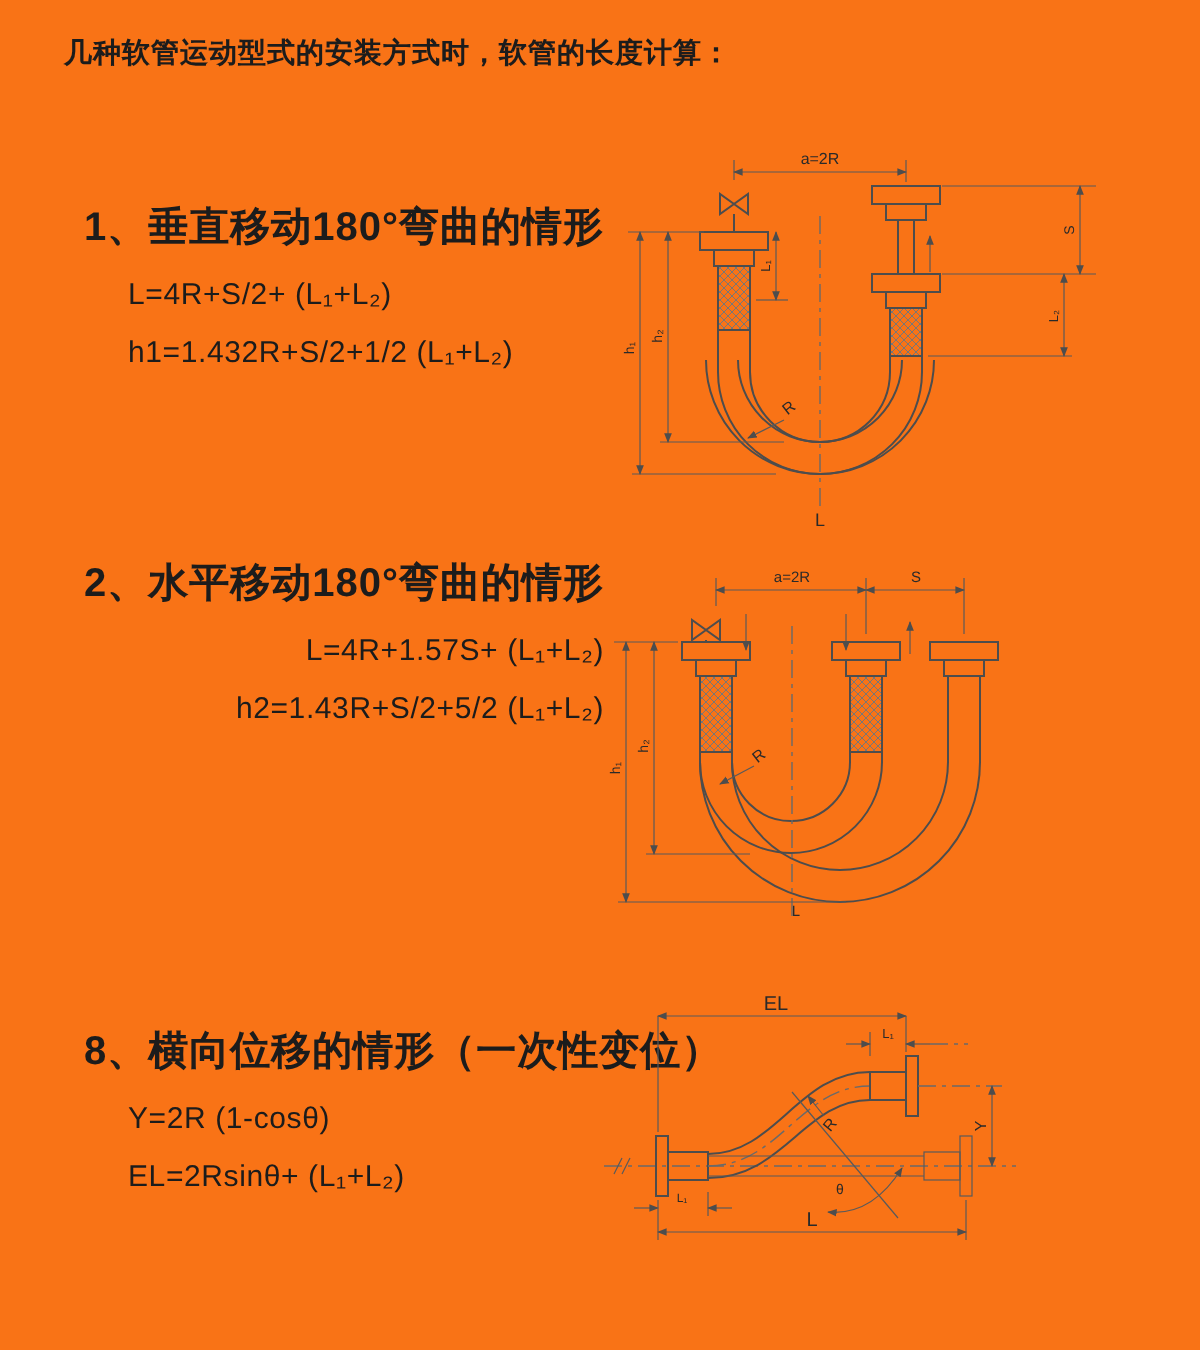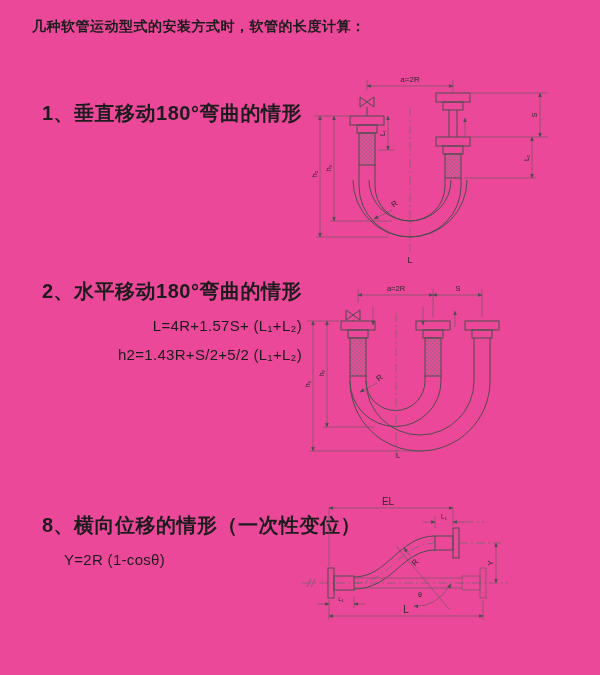"几种软管运动型式的安装方式时，软管的长度计算：" #page { background: #ec4899 -> #f97316 }
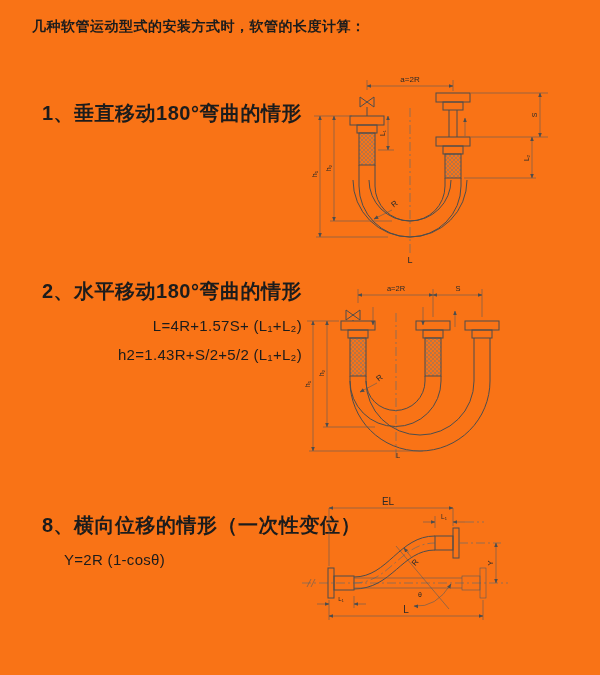"L=4R+S/2+ (L₁+L₂)" p.formula { html: none -> <p>L=4R+S/2+ (L₁+L₂)</p> }
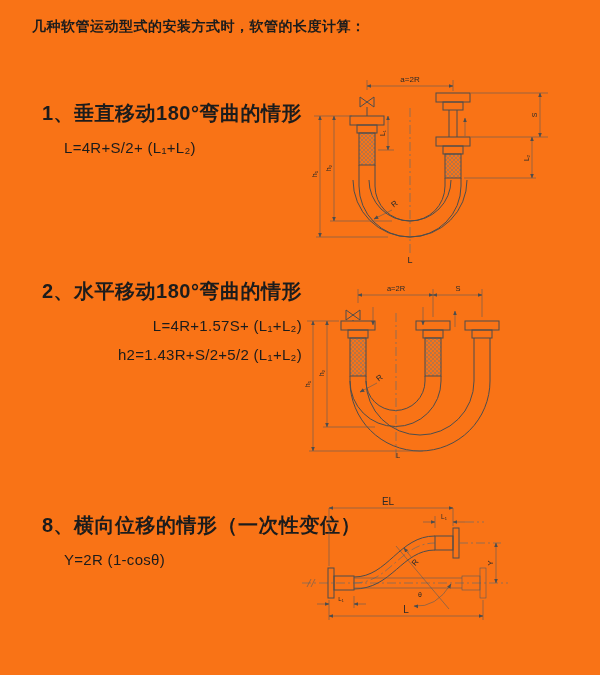"h1=1.432R+S/2+1/2 (L₁+L₂)" p.formula { html: none -> <p>h1=1.432R+S/2+1/2 (L₁+L₂)</p> }
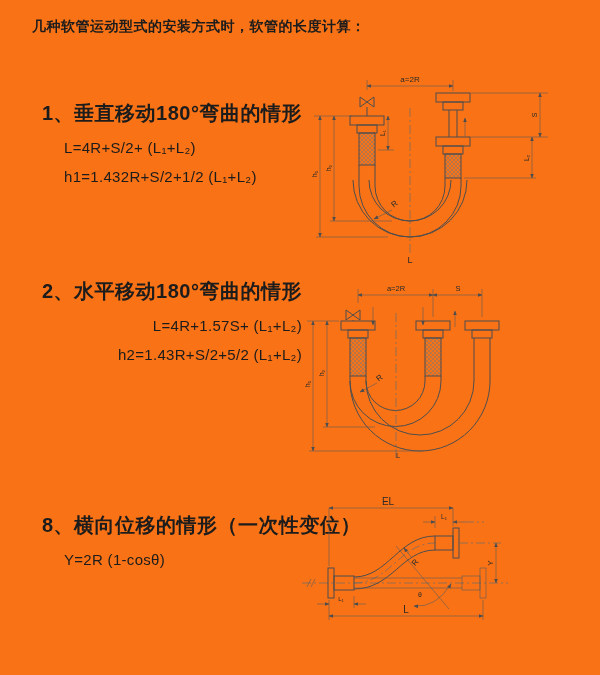"EL=2Rsinθ+ (L₁+L₂)" p.formula { html: none -> <p>EL=2Rsinθ+ (L₁+L₂)</p> }
